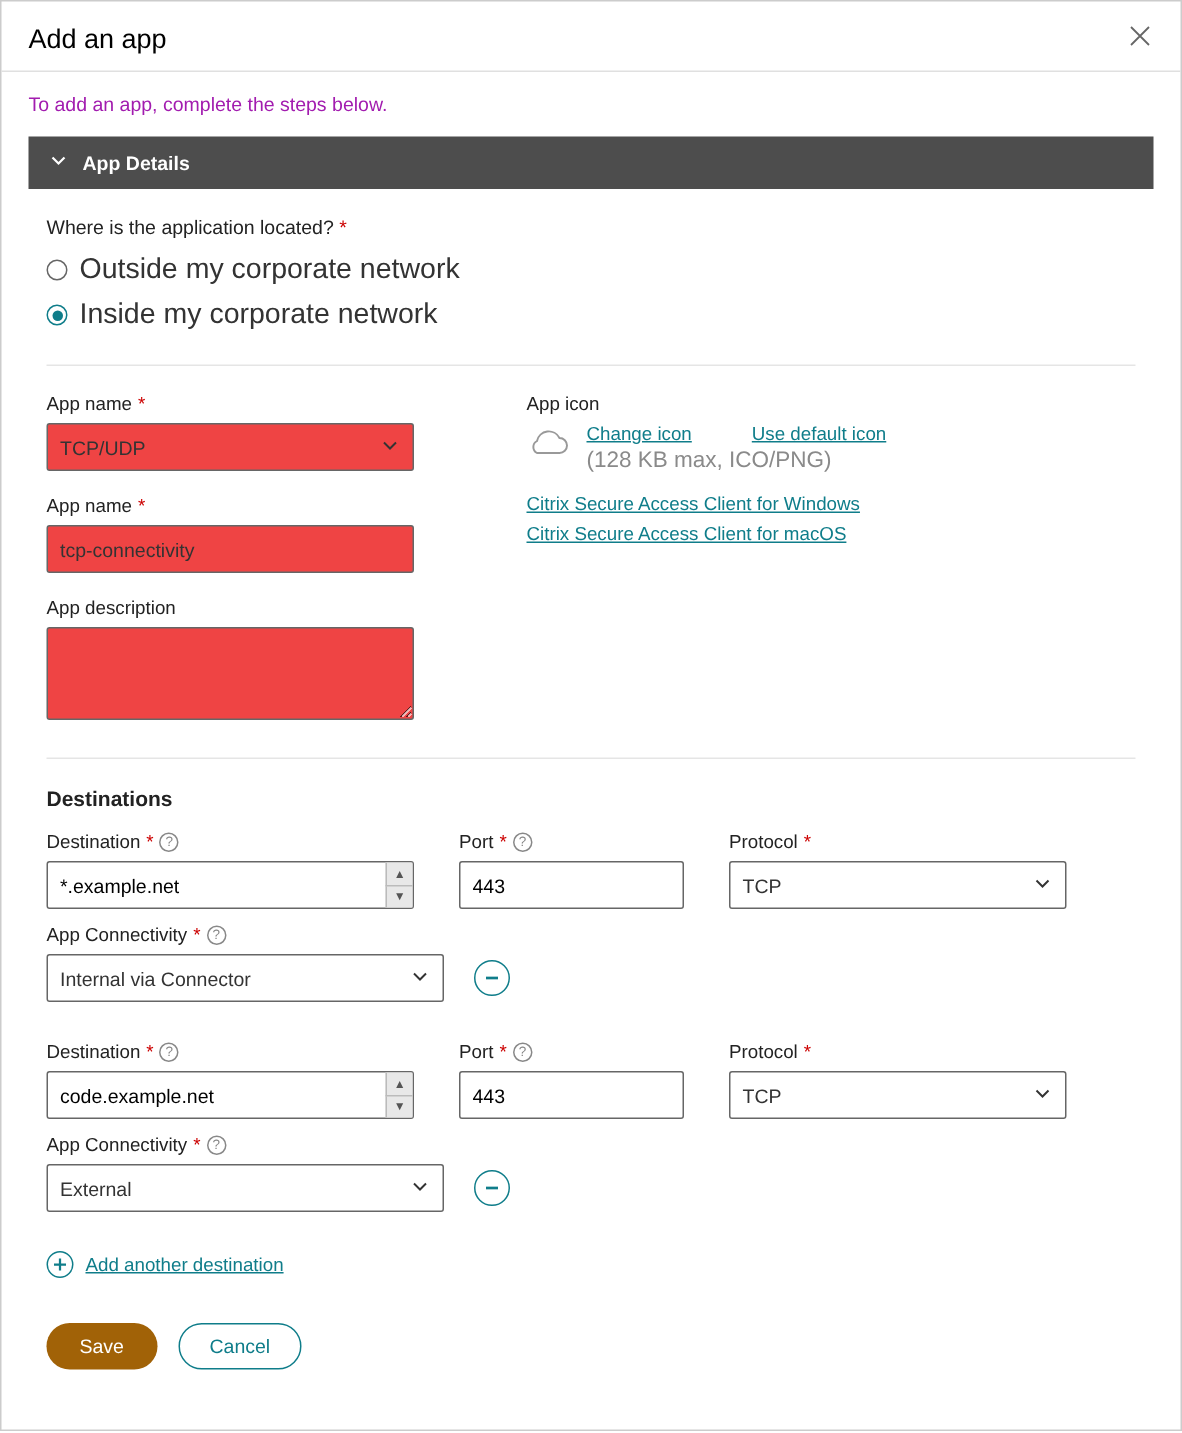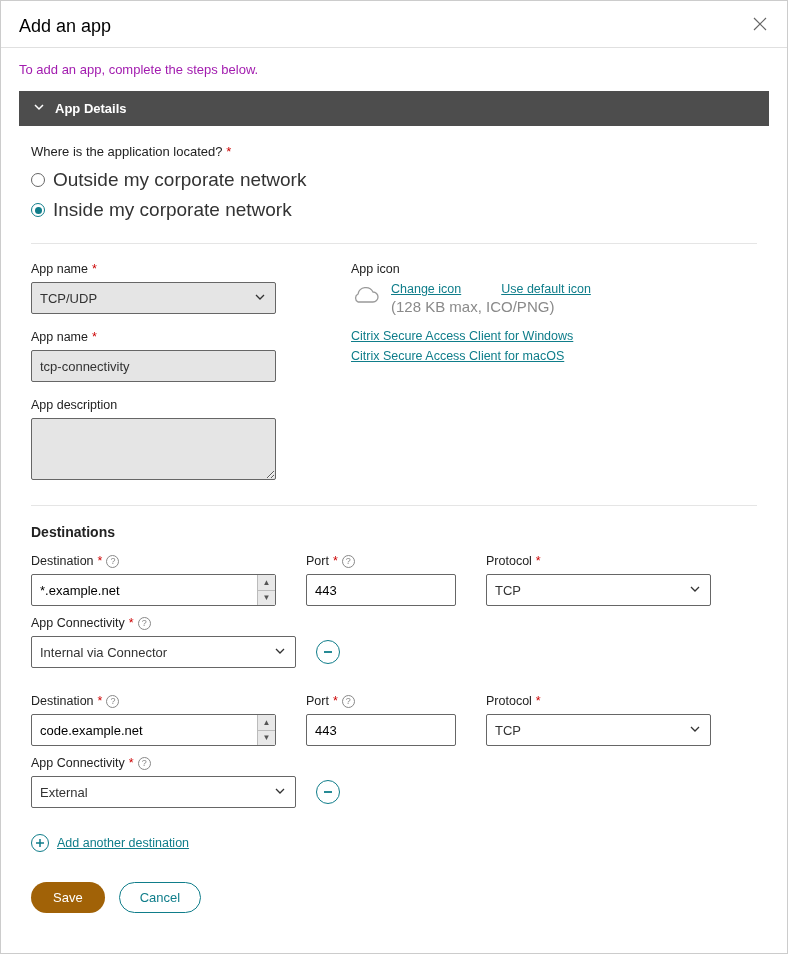"TCP/UDP" .select, .input, .textarea { background: #e5e5e5 -> #ef4444 }
